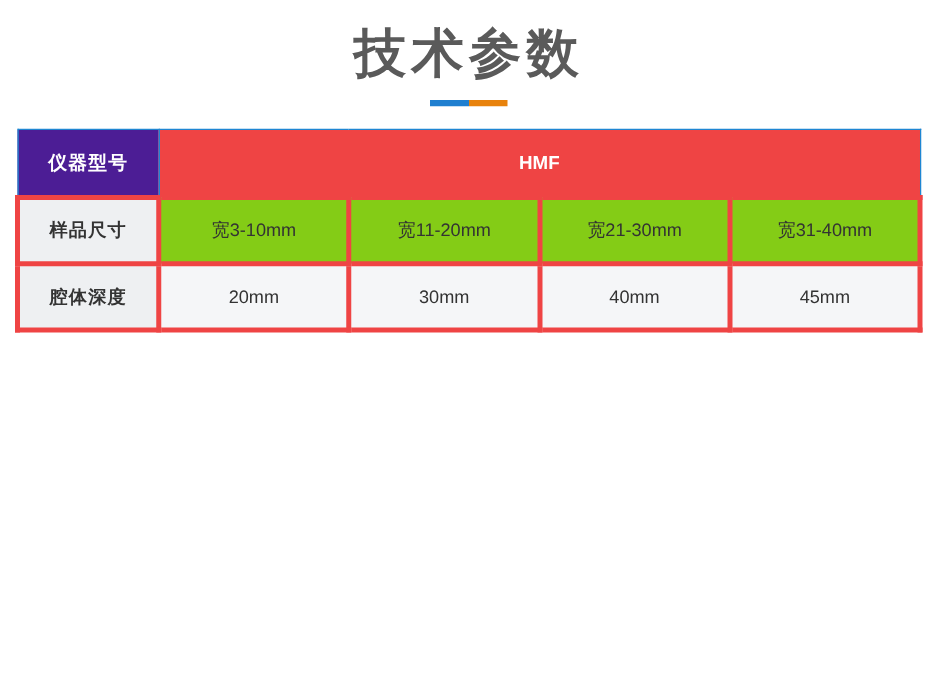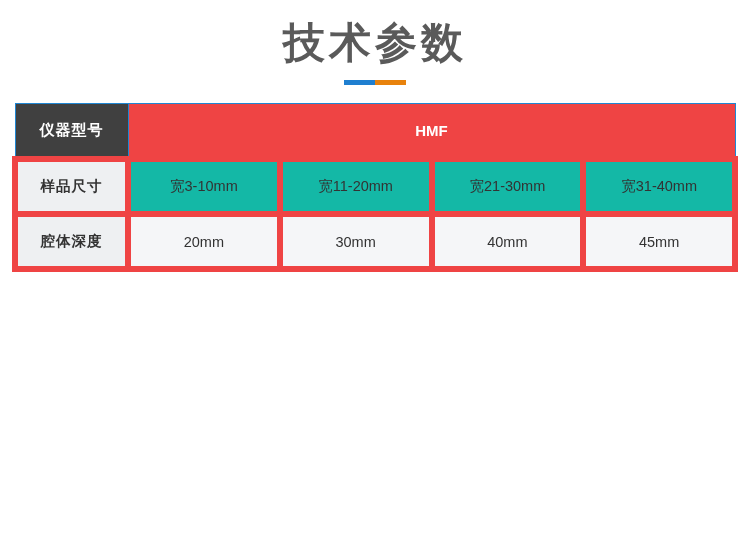"仪器型号" tr.header-row td.rowhead { background: #404040 -> #4c1d95 }
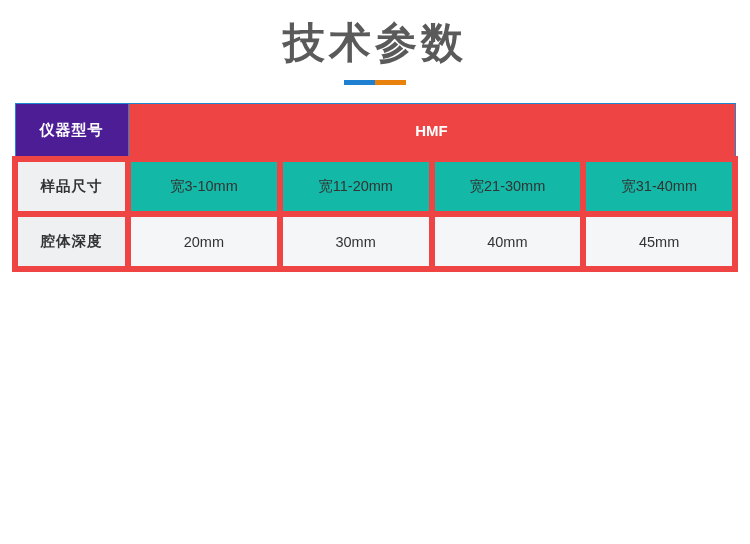"样品尺寸" table.spec td { border: 6px solid #ef4444 -> 4px solid #ef4444 }
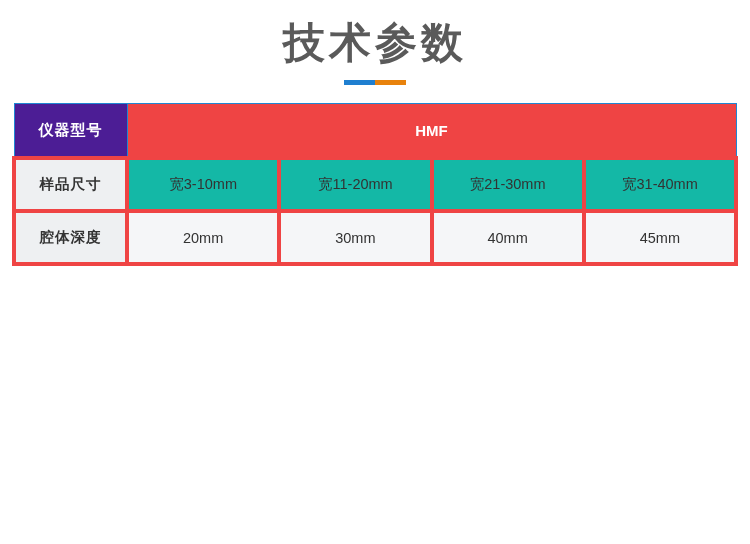"宽3-10mm" td.data { background: #14b8a6 -> #84cc16 }
